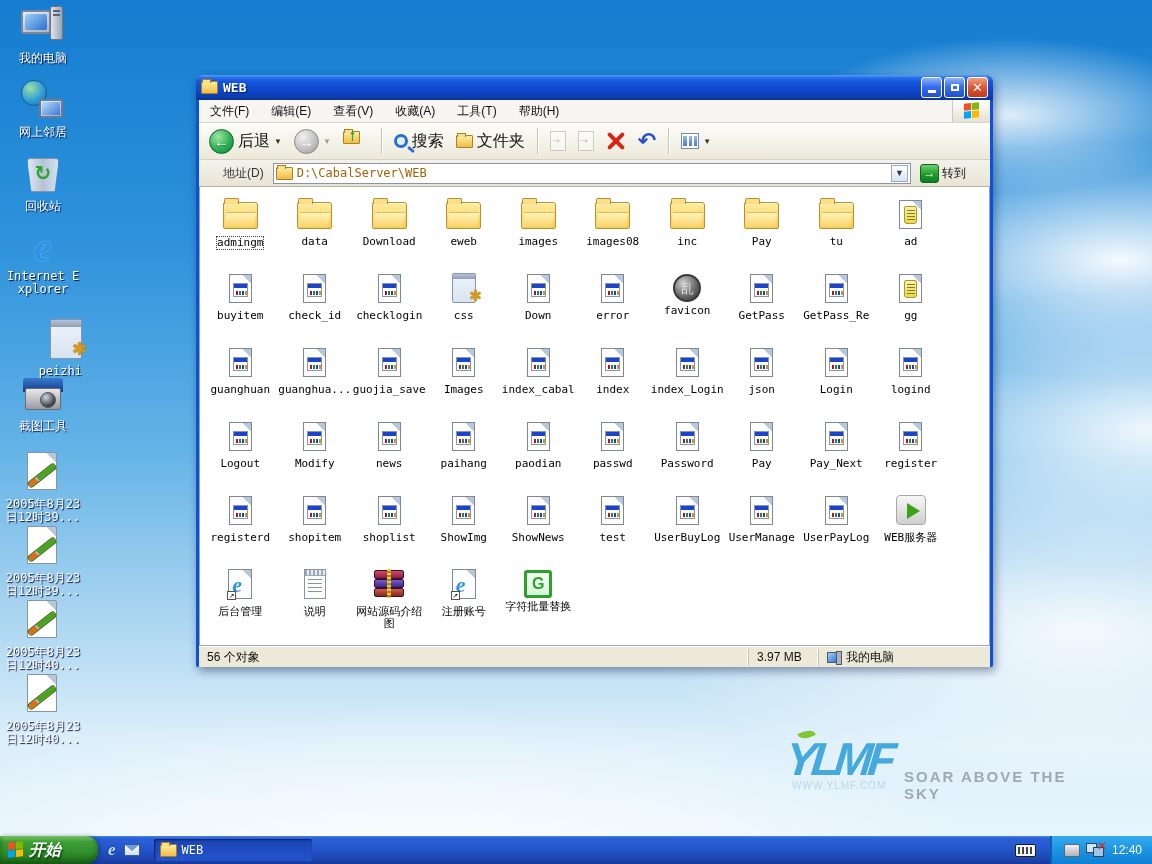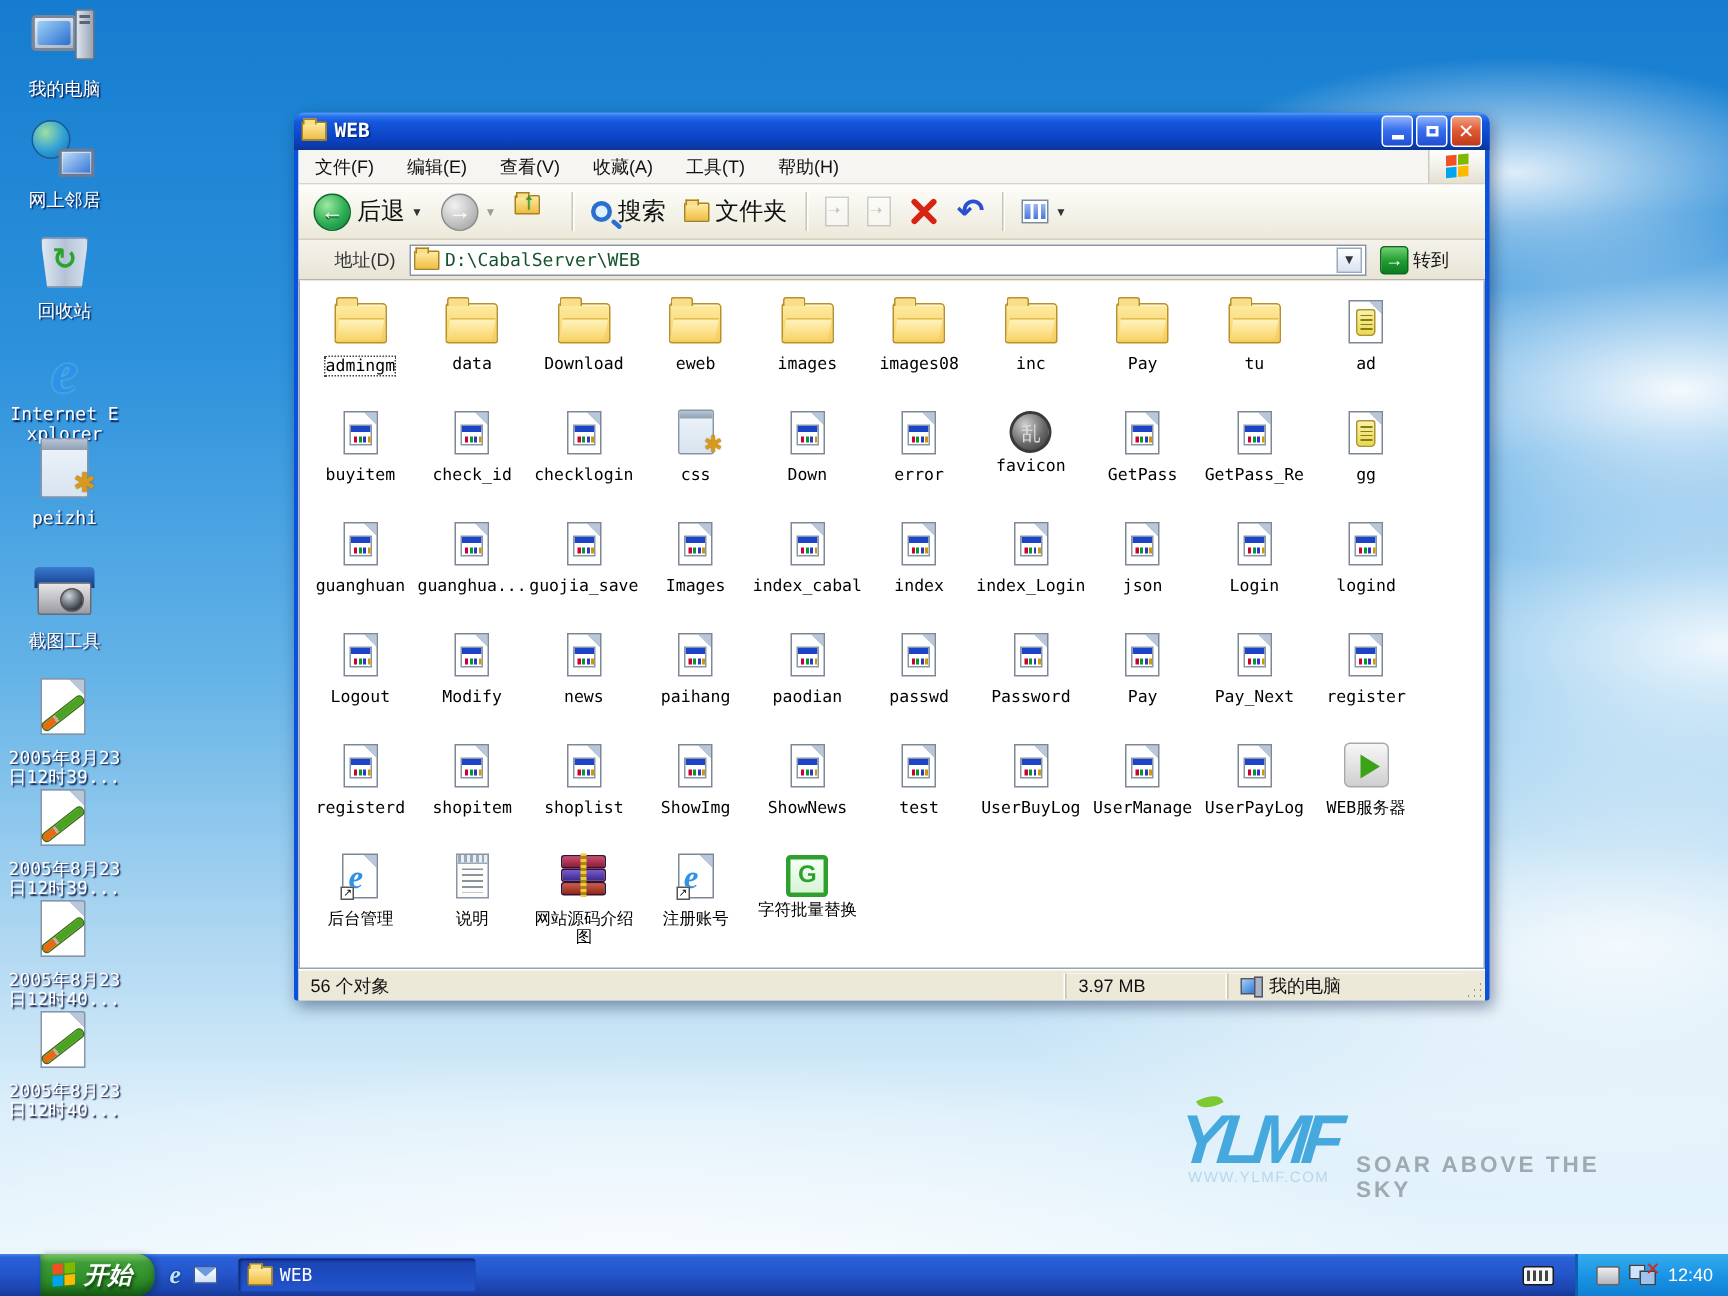"D:\CabalServer\WEB" .addr-text { color: #14532d -> #a16207 }
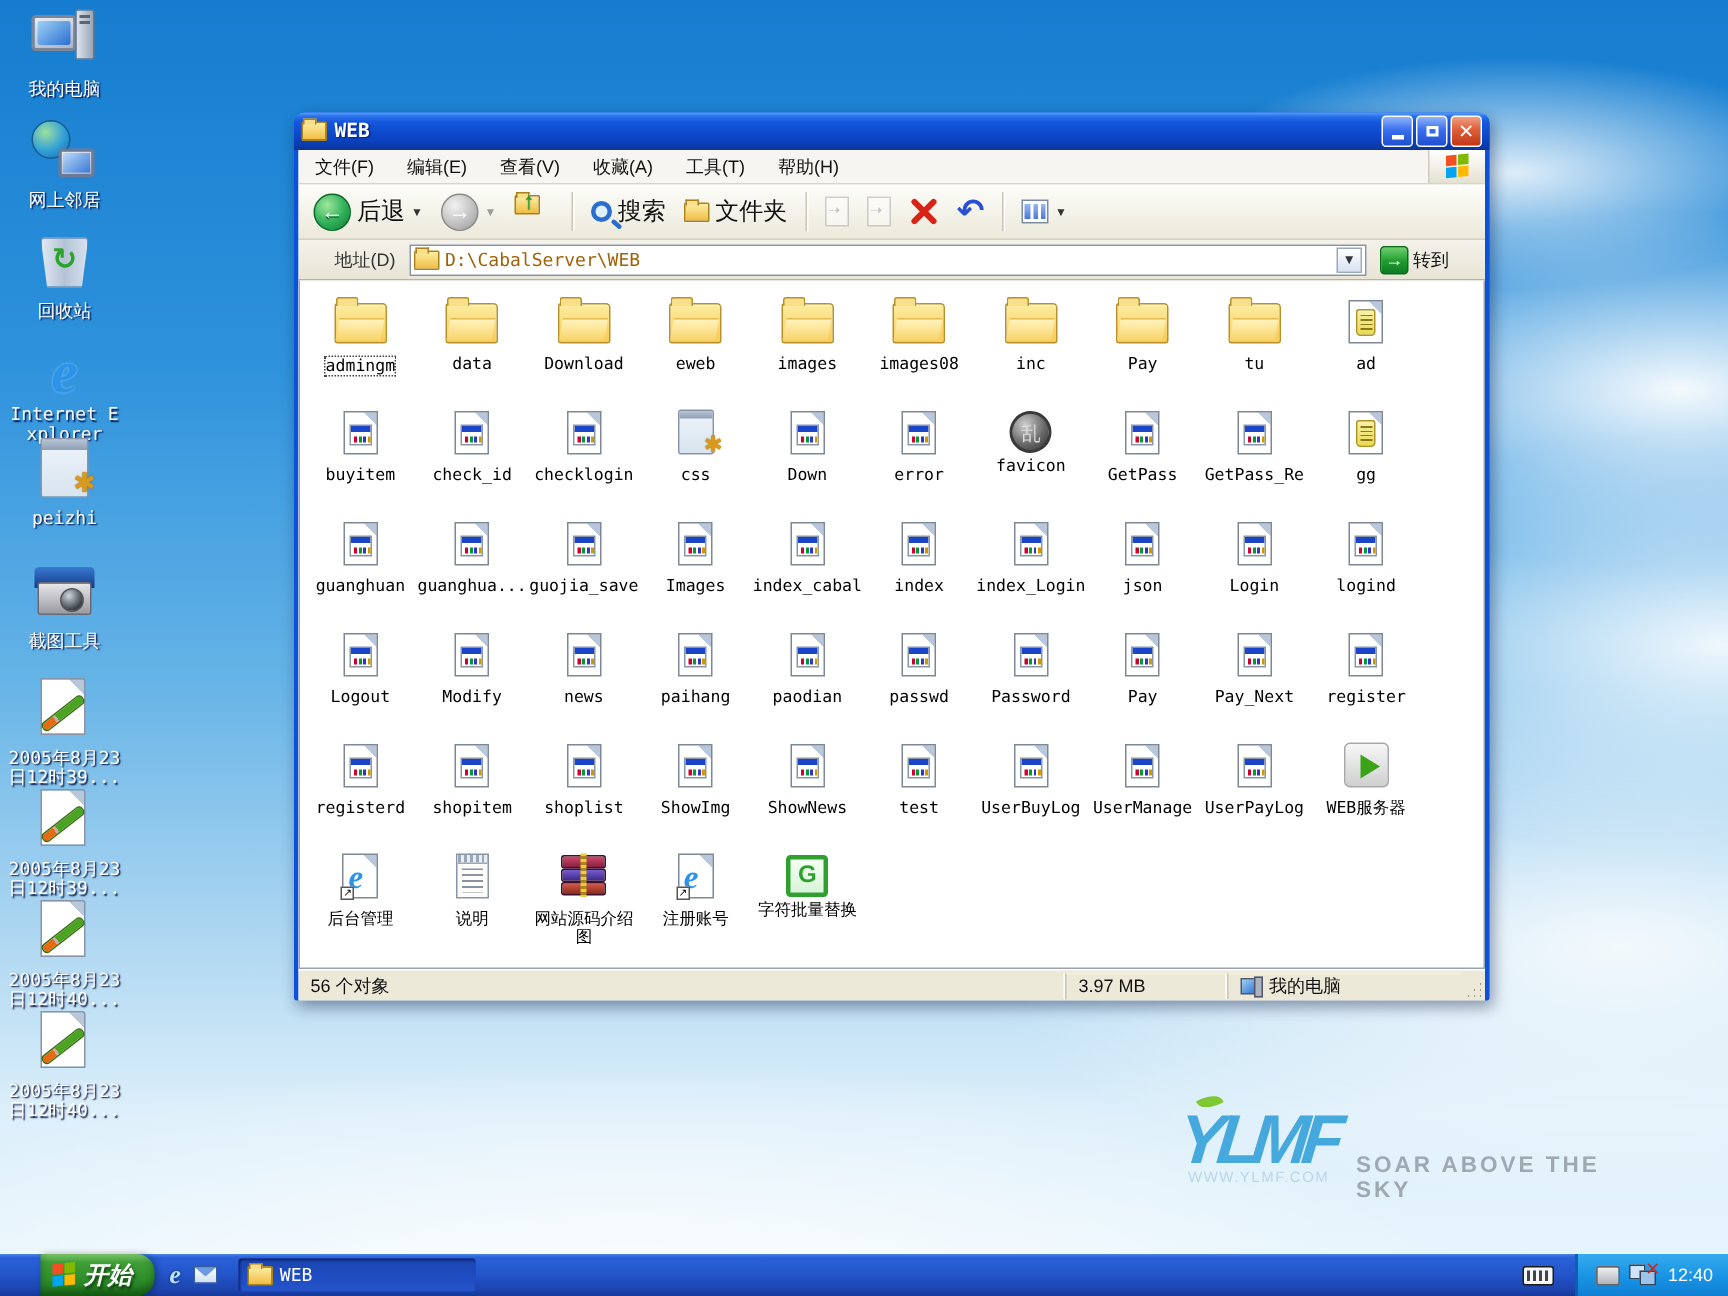"peizhi" div.dk-item { text-align: none -> right; top: 292px -> 319px }
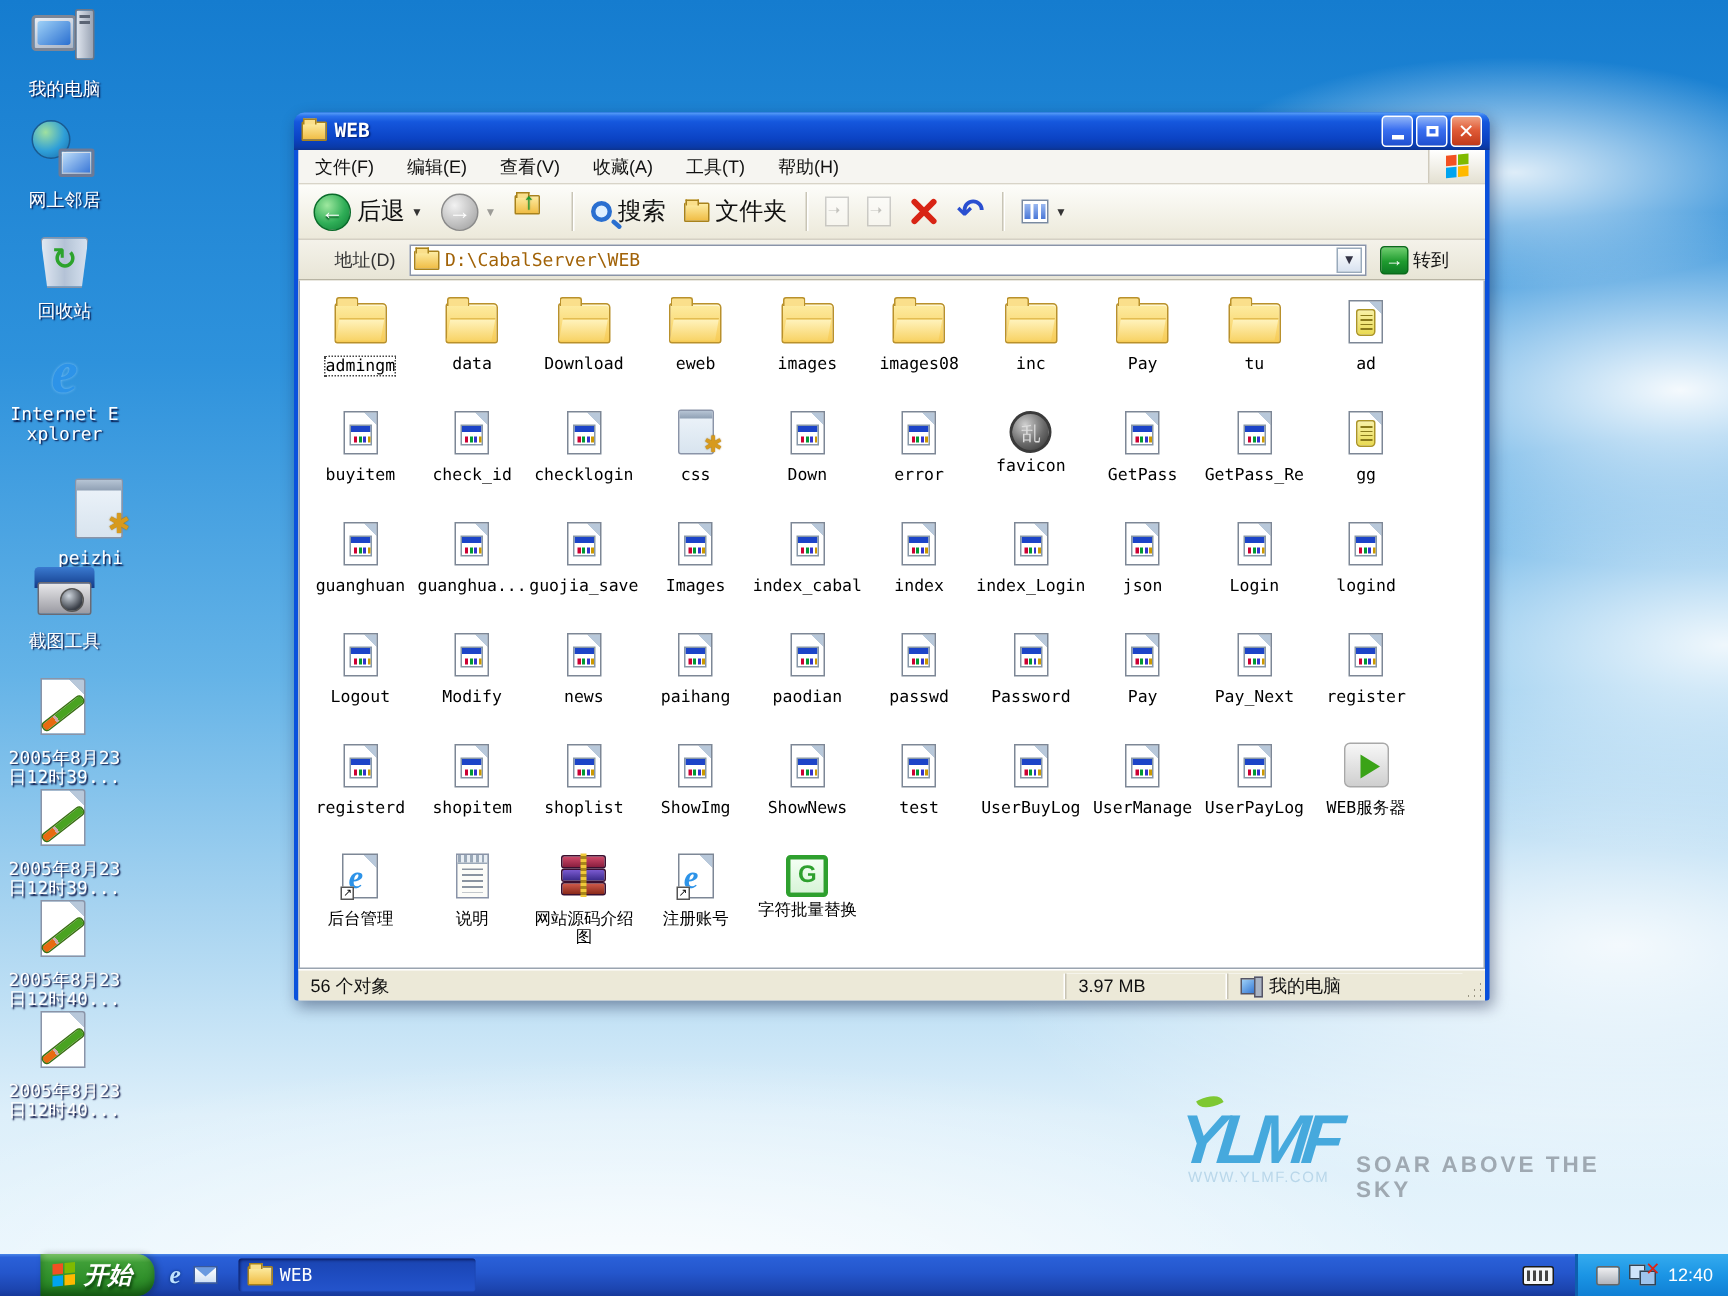"3.97 MB" .st-size { width: 108px -> 70px }
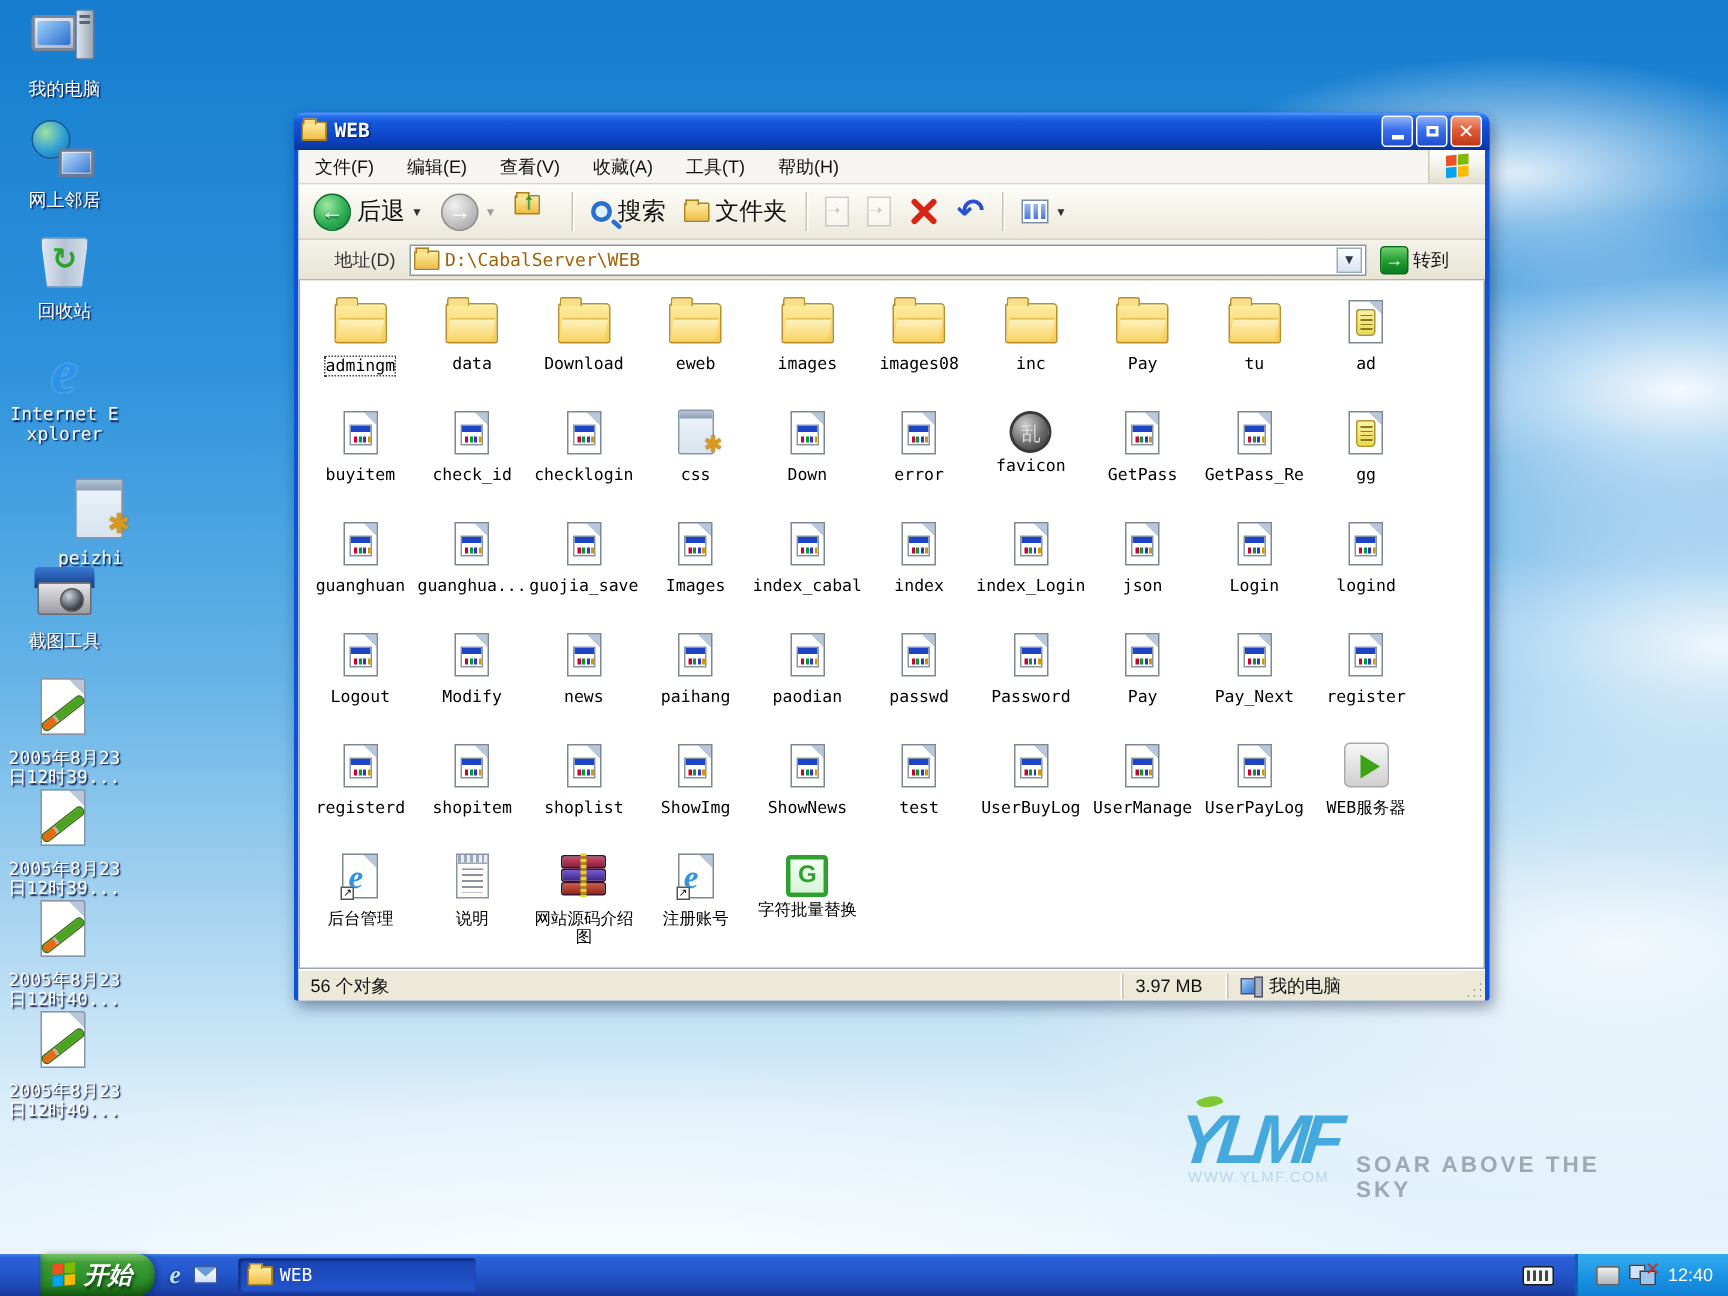"开始" .start-btn { margin-left: 27px -> none; width: 76px -> 98px }
